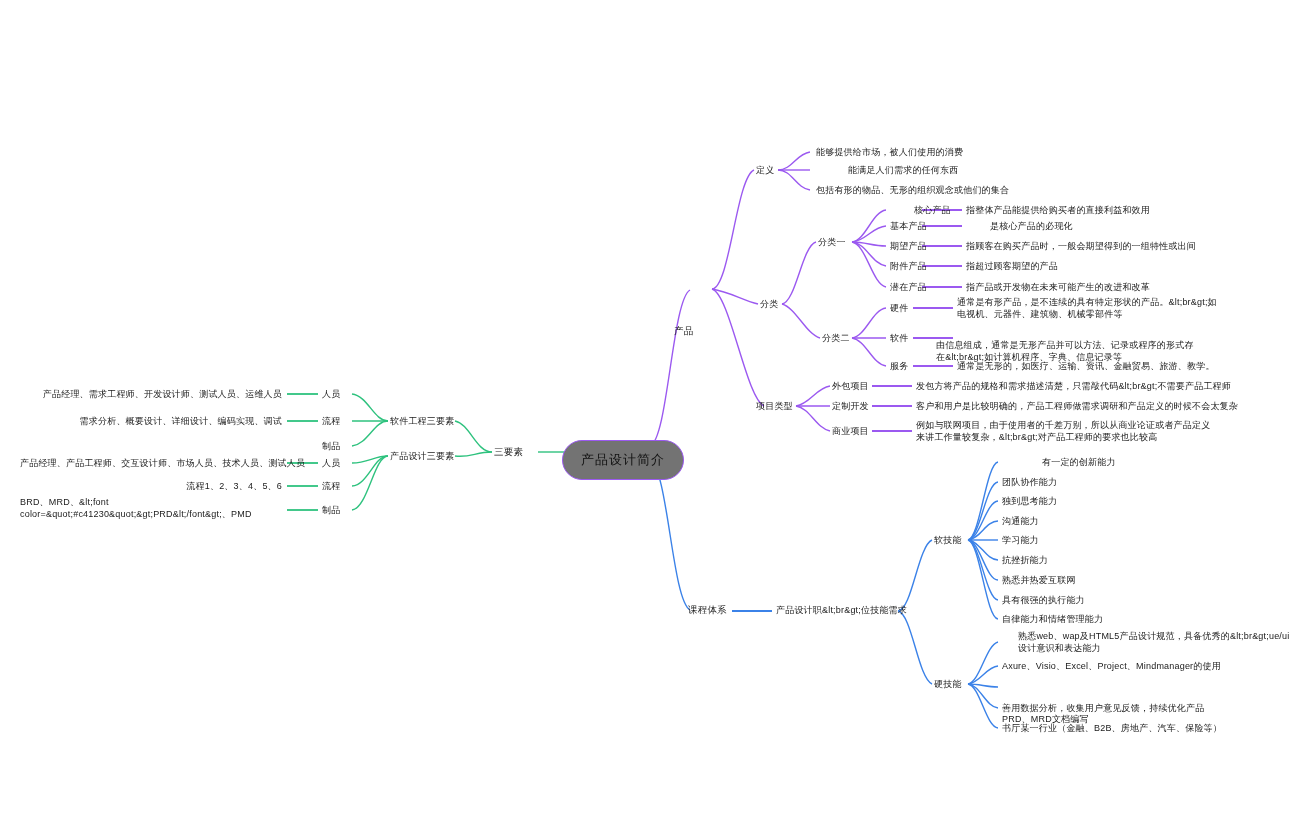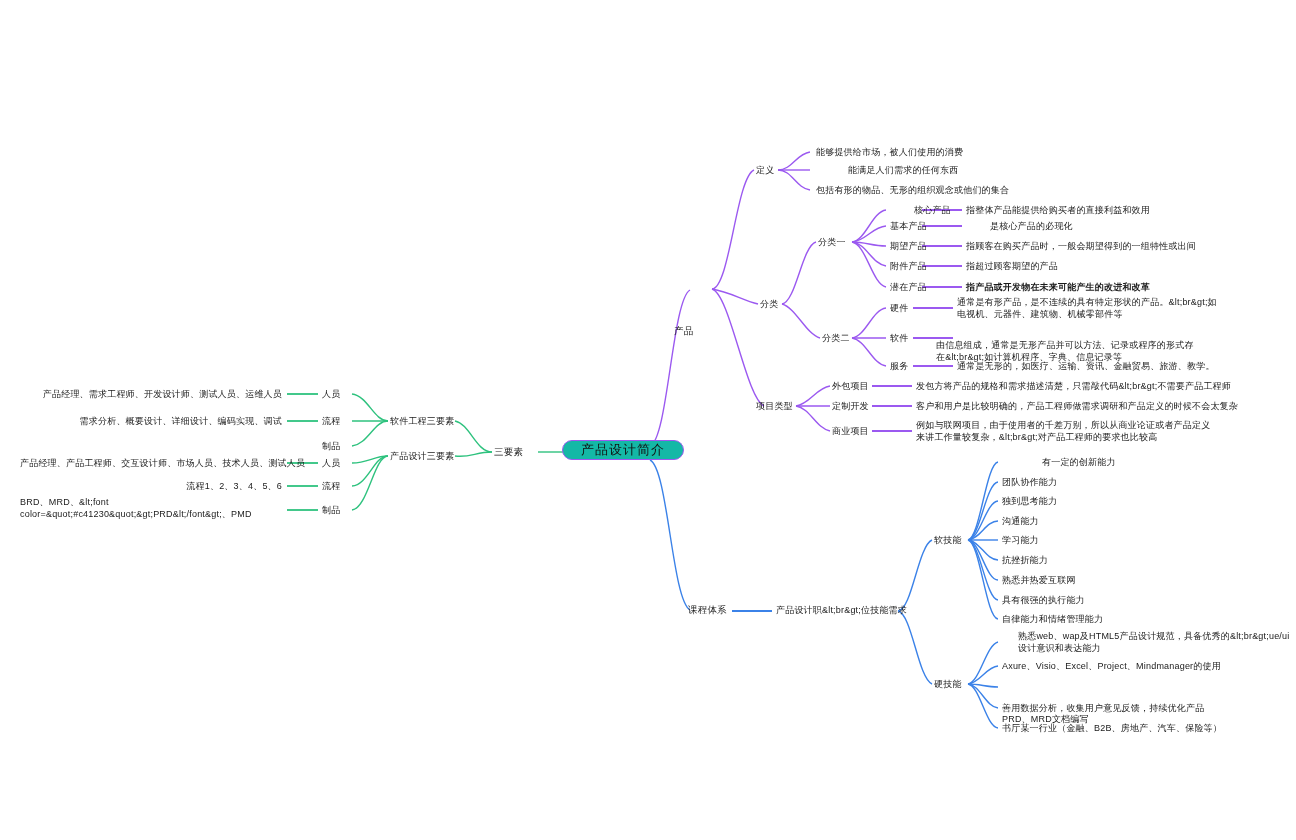"指产品或开发物在未来可能产生的改进和改革" div.node { font-weight: bold -> none }
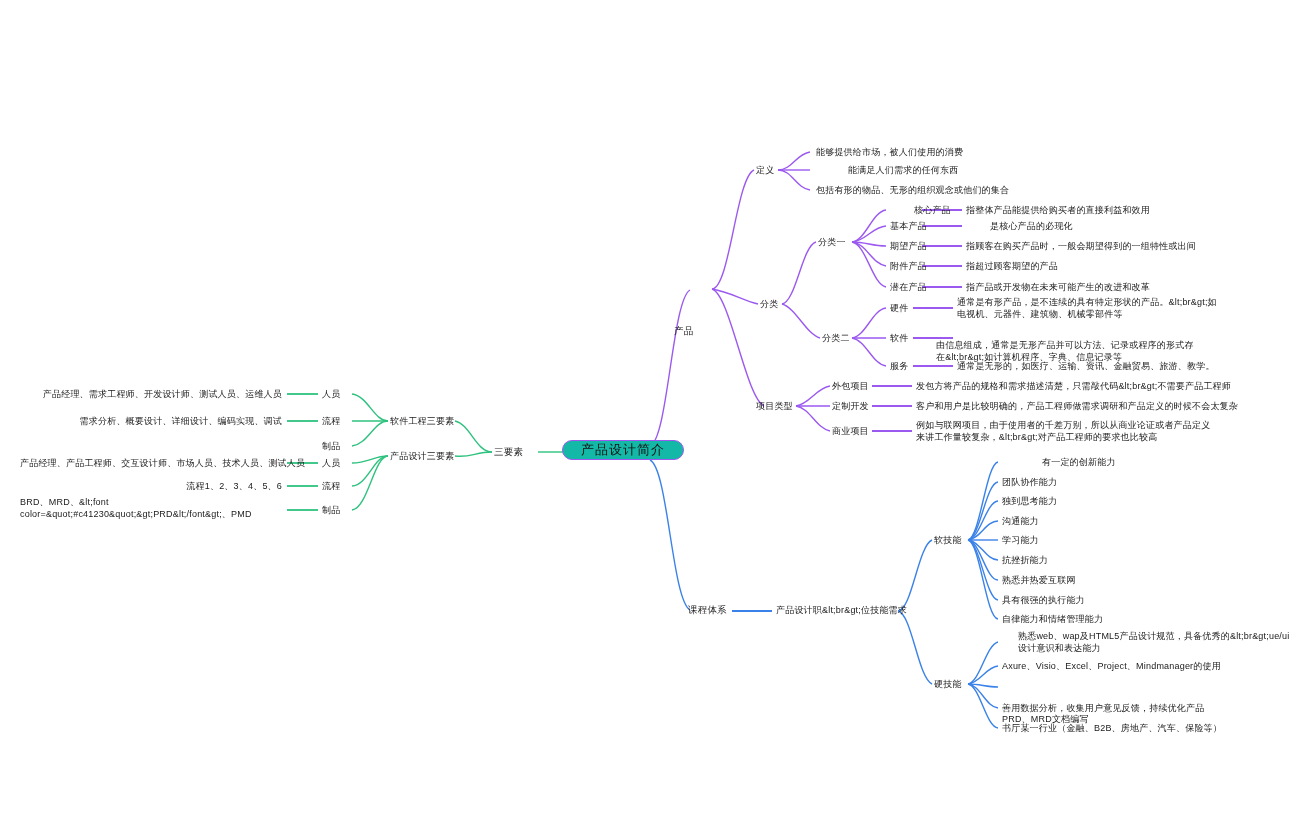"产品设计简介" .root { background: #14b8a6 -> #737373; padding: 0 18px -> 10px 18px }
